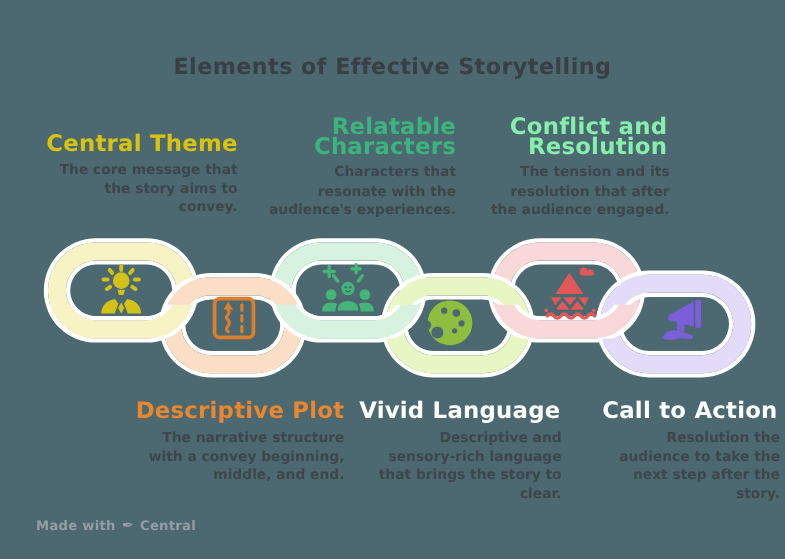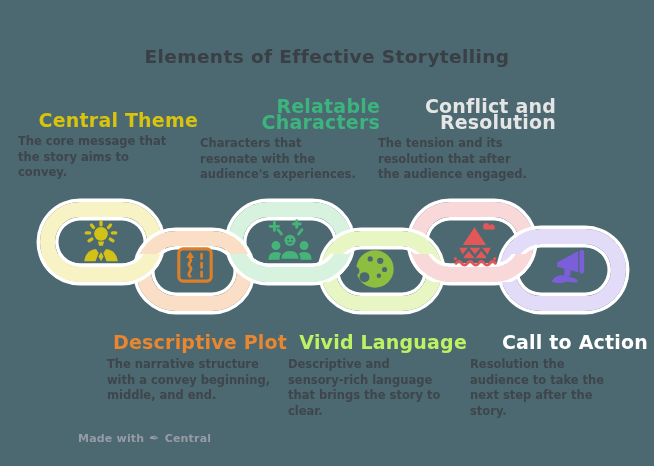"Conflict and" .h5 { color: #e5e5e5 -> #86efac }
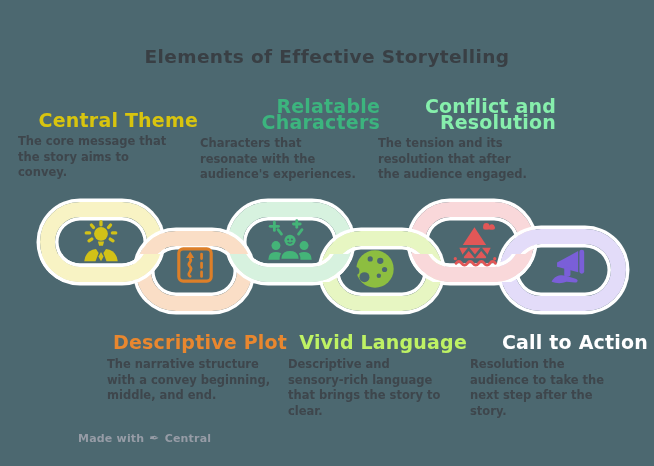"The core message that" .desc { text-align: left -> right }
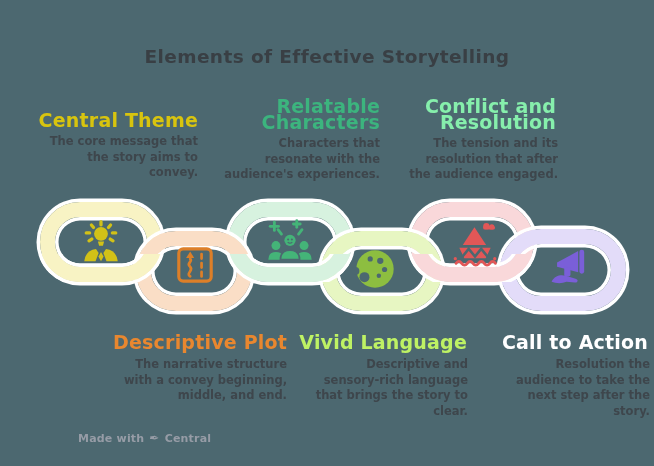"Vivid Language" .h4 { color: #bef264 -> #ffffff }
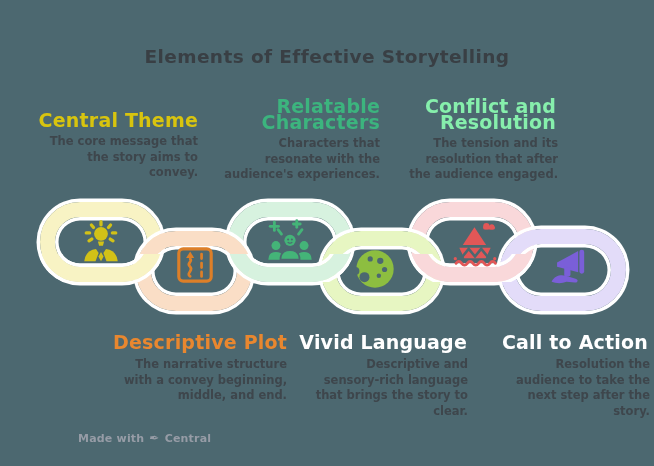"Made with" .footer { margin-left: 48px -> none }
